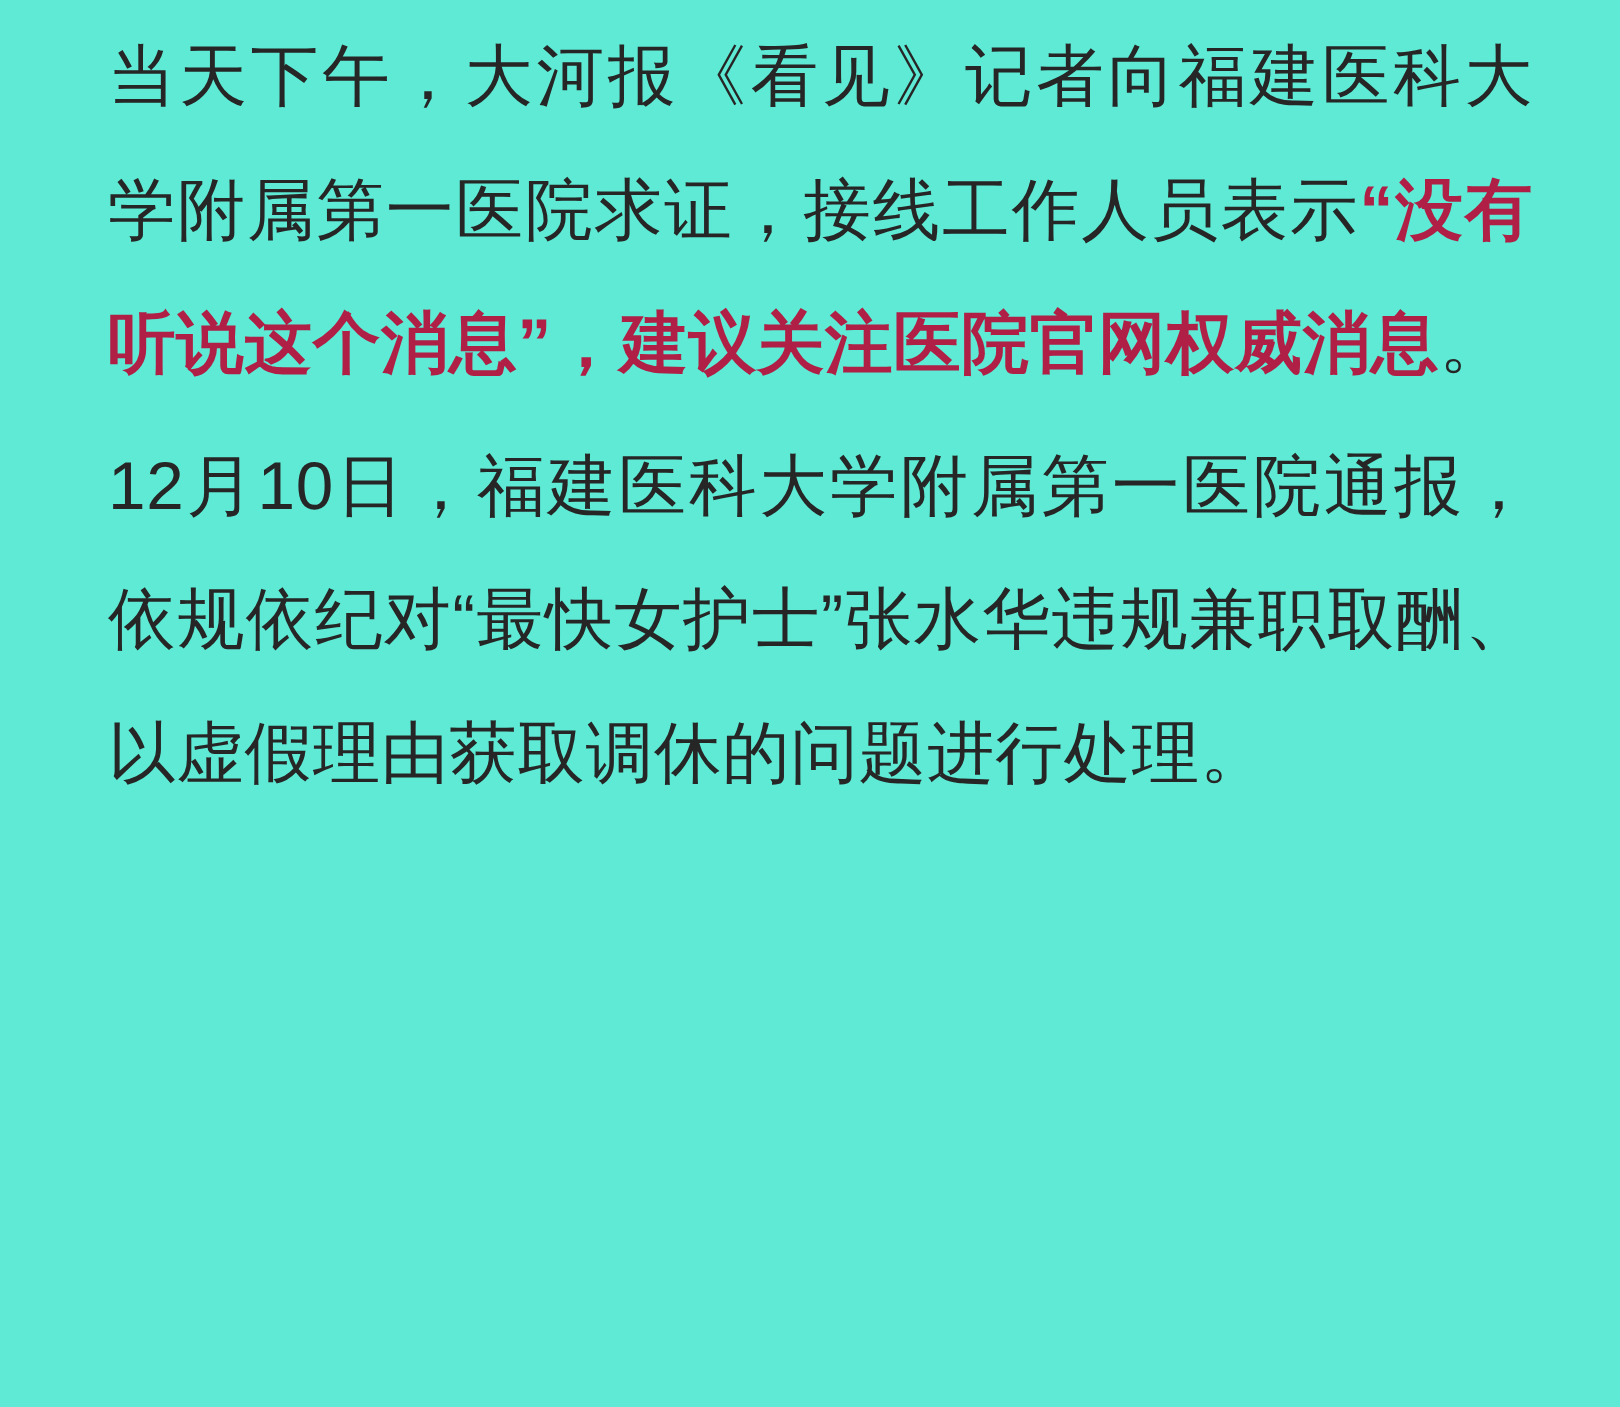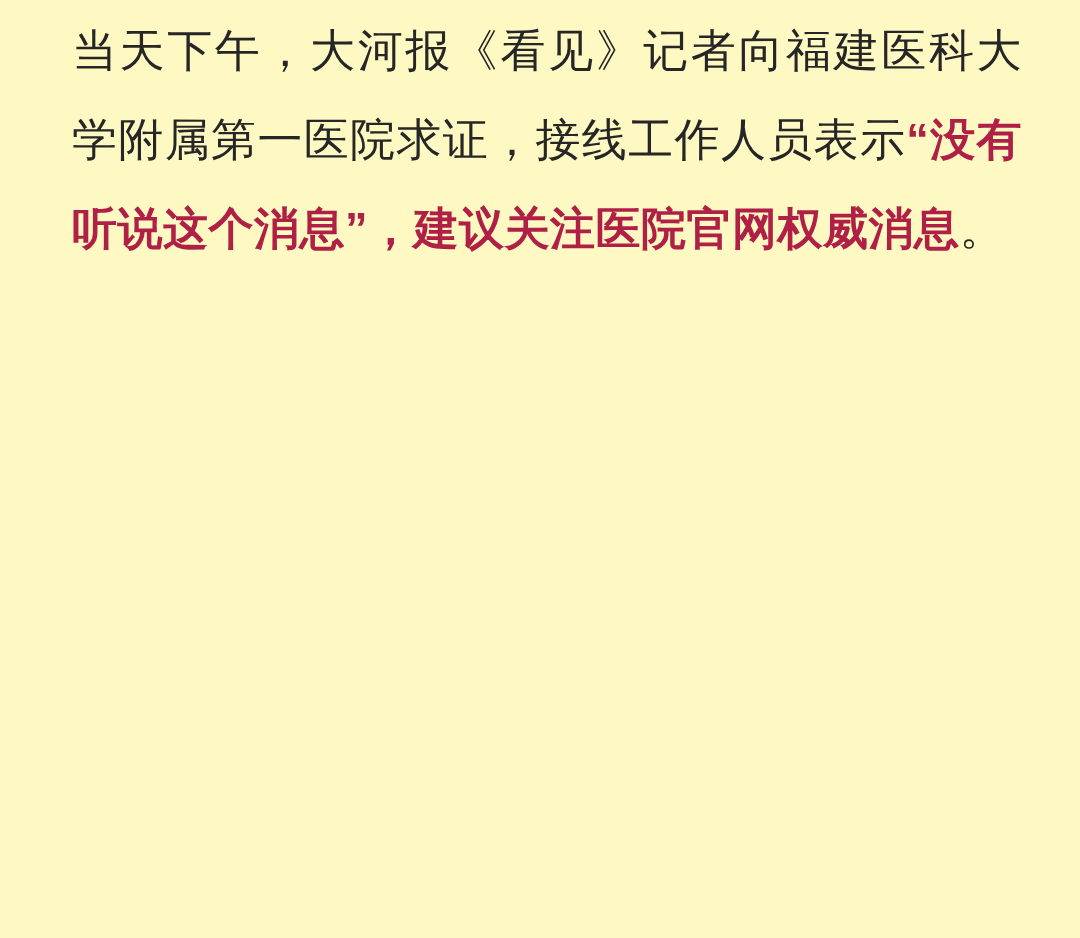"当天下午，大河报《看见》记者向福建医科大学附属第一医院求证，接线工作人员表示“没" .article { background: #fef9c3 -> #5eead4 }
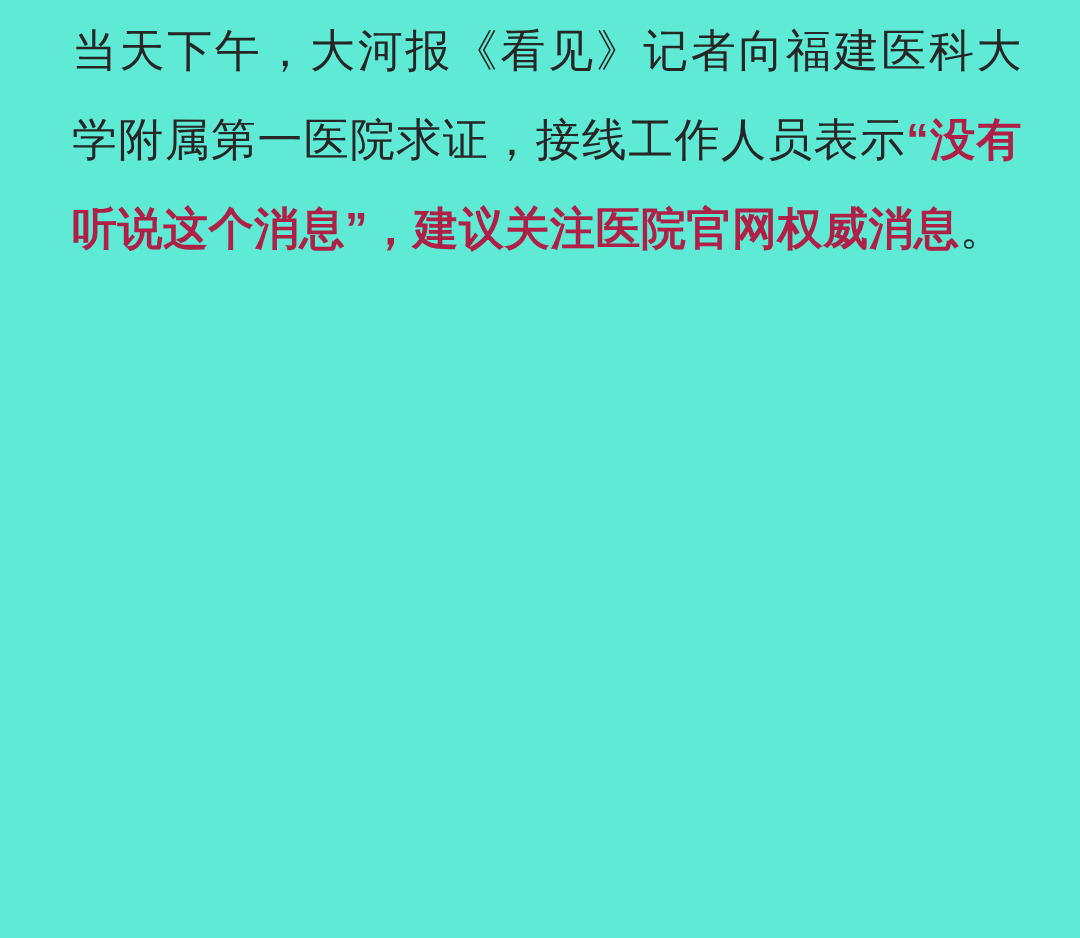"12月10日，福建医科大学附属第一医院通报，依规依纪对“最快女护士”张水华违规兼" p.para { html: none -> <p> <span>12月10日，福建医科大学附属第一医院通报，依规依纪对“最快女护士”张水华违规兼职取酬、以虚假理由获取调休的问题进行处理。</span> </p> }
